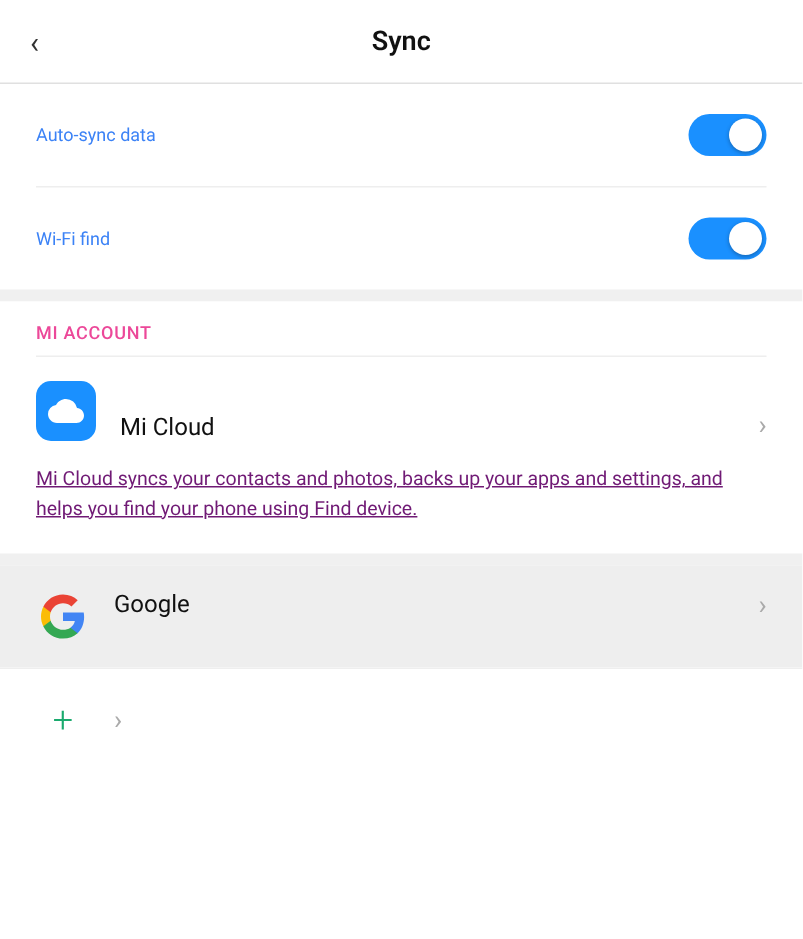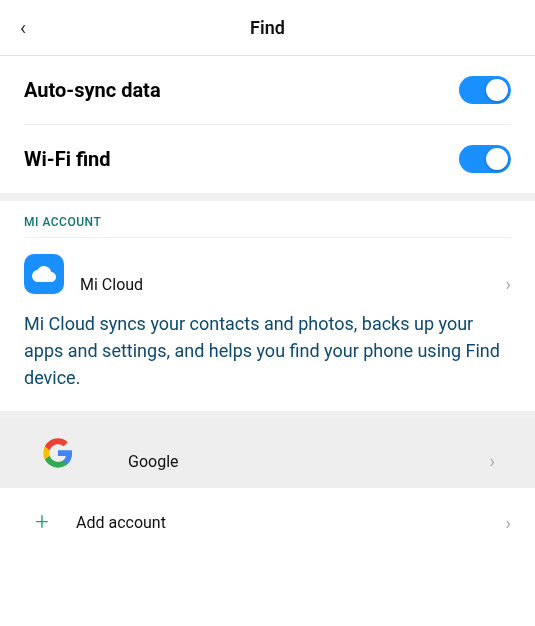"Find" div.header-title { text: Find -> Sync }
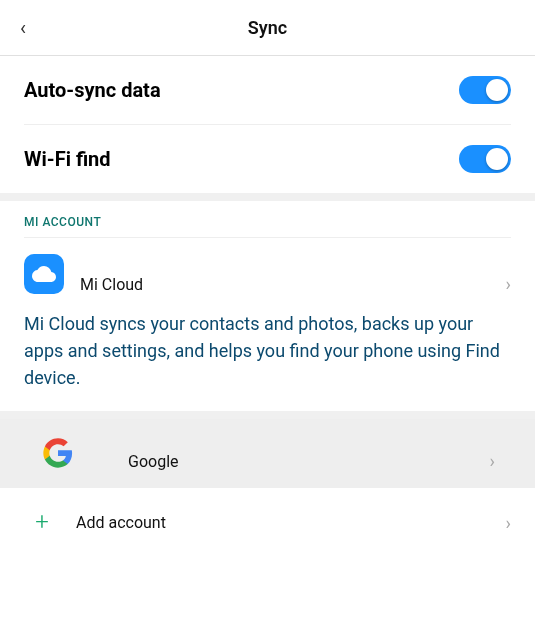"Auto-sync data" .settings-row-label { color: #000000 -> #3b82f6; font-size: 20px -> 12px; font-weight: bold -> none }
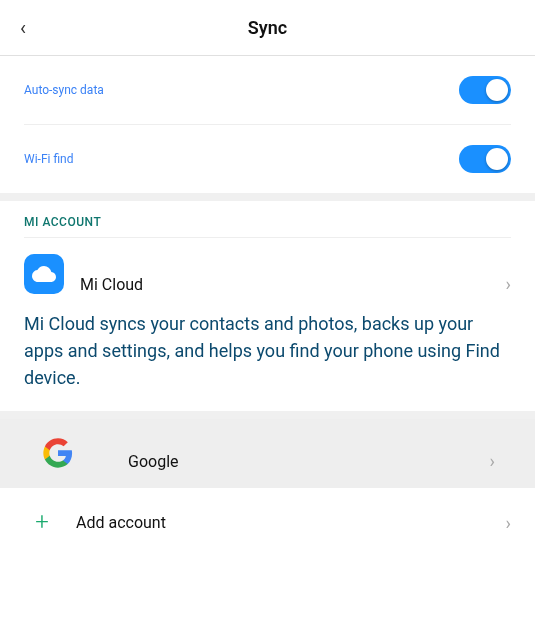"MI ACCOUNT" .section-header { color: #0f766e -> #ec4899 }
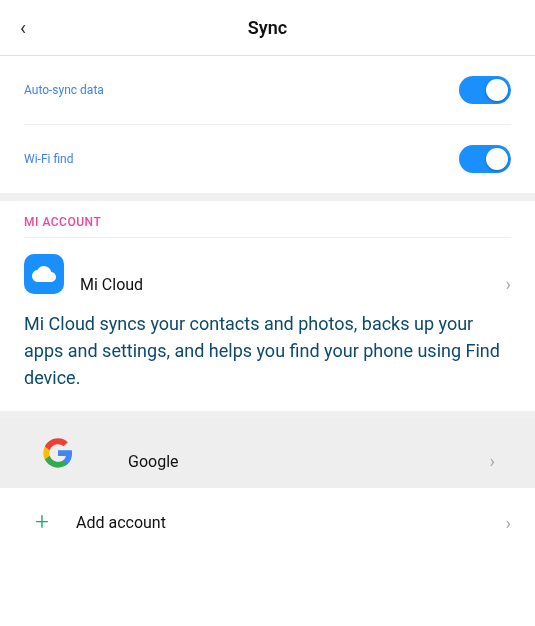"Mi Cloud syncs your contacts" .description-text { color: #0c4a6e -> #701a75; font-size: 18px -> 13px; text-decoration: none -> underline }
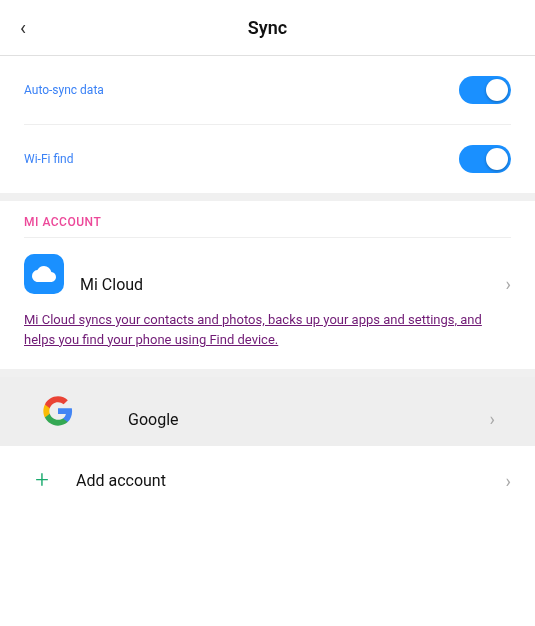"Google" .google-row { align-items: flex-end -> flex-start; gap: 36px -> none; padding: 16px 40px -> 16px 24px }
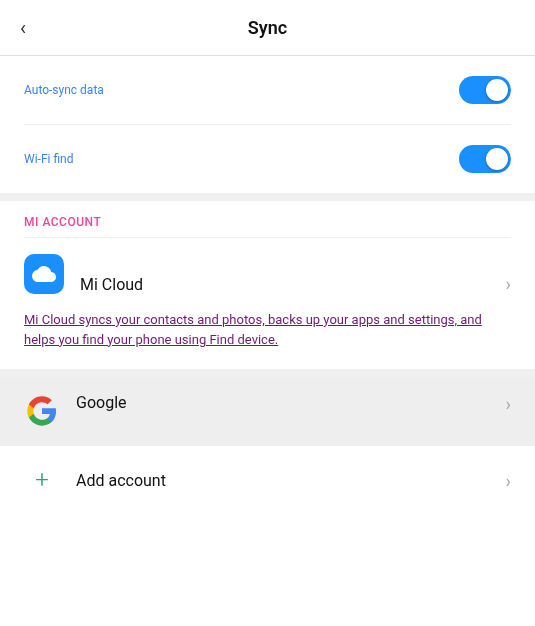"Add account" span.account-label { html: <span>Add account</span> -> none }
